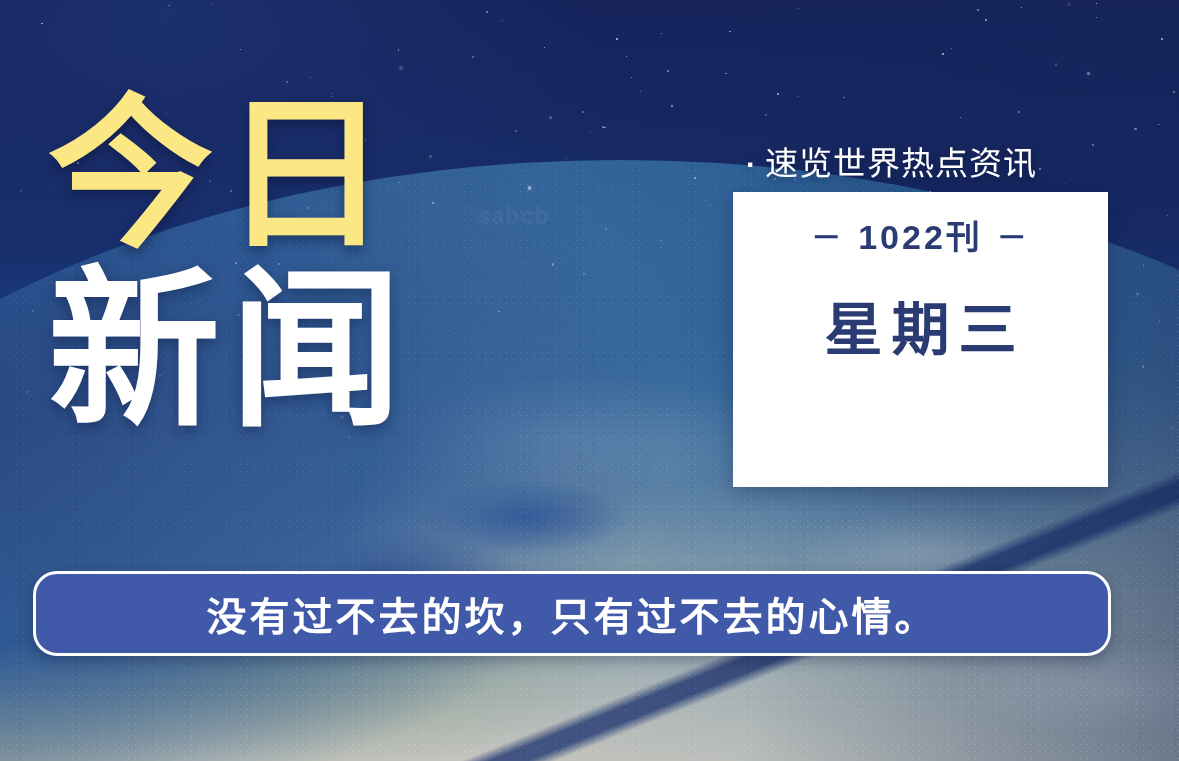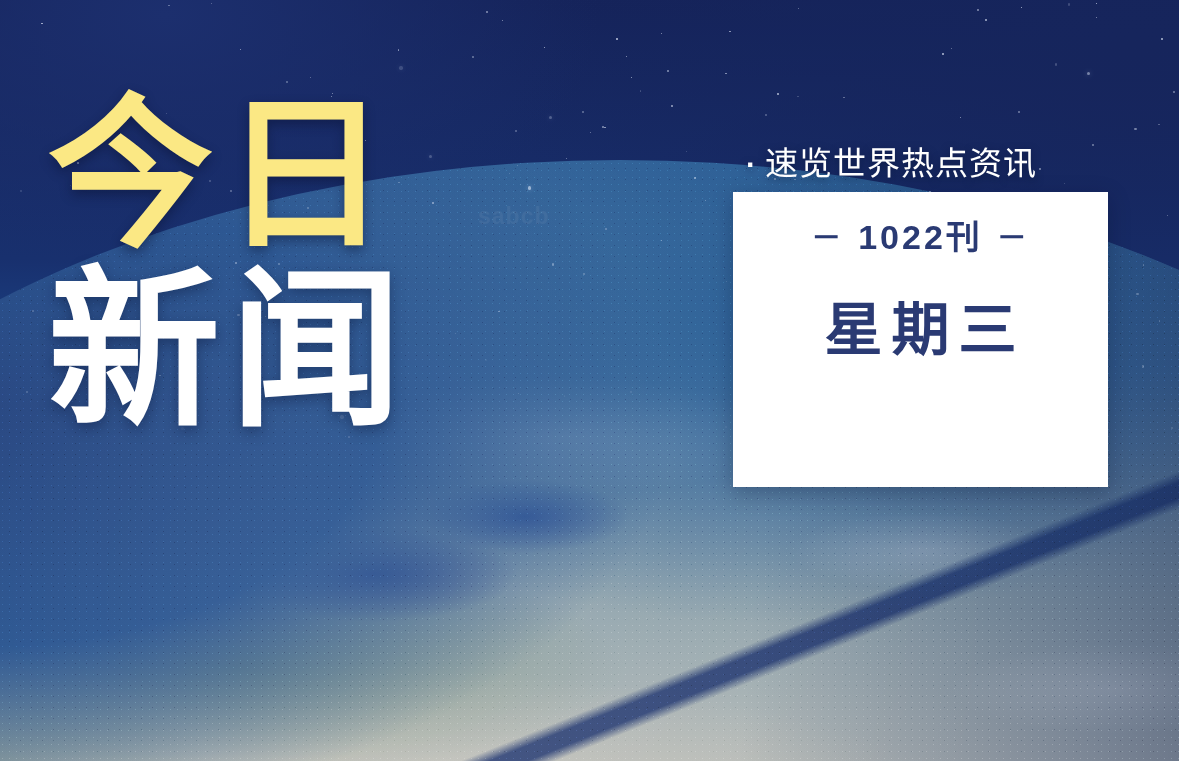"没有过不去的坎，只有过不去的心情。" div.quote { html: none -> <div>没有过不去的坎，只有过不去的心情。</div> }
